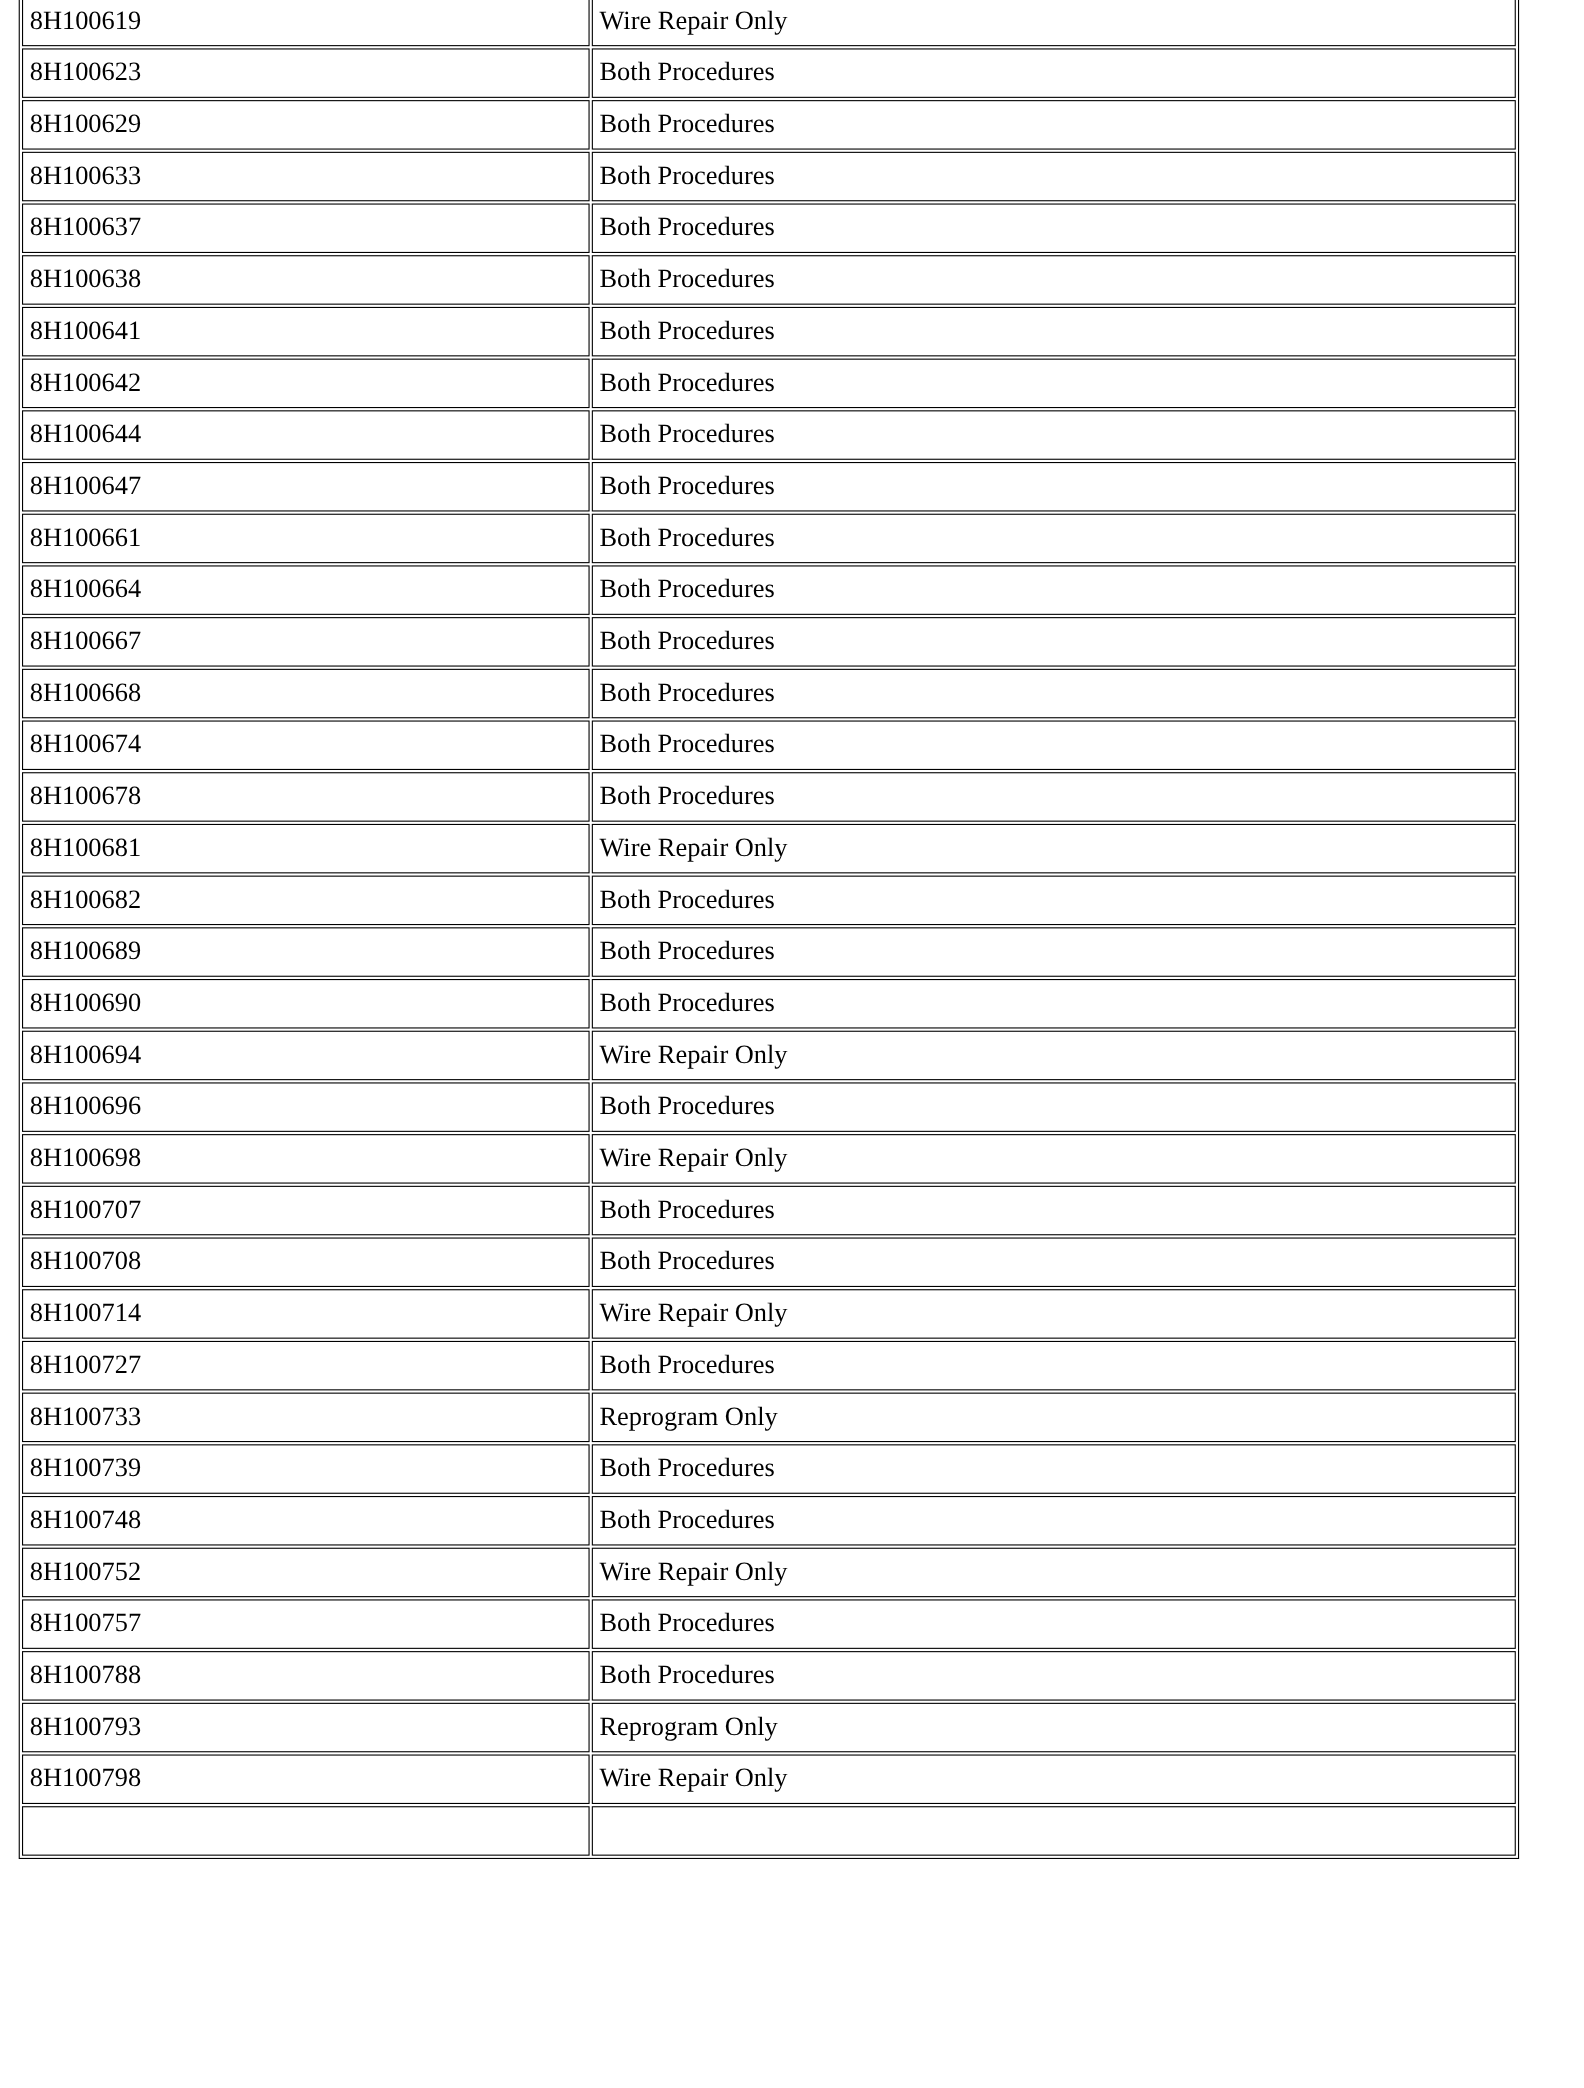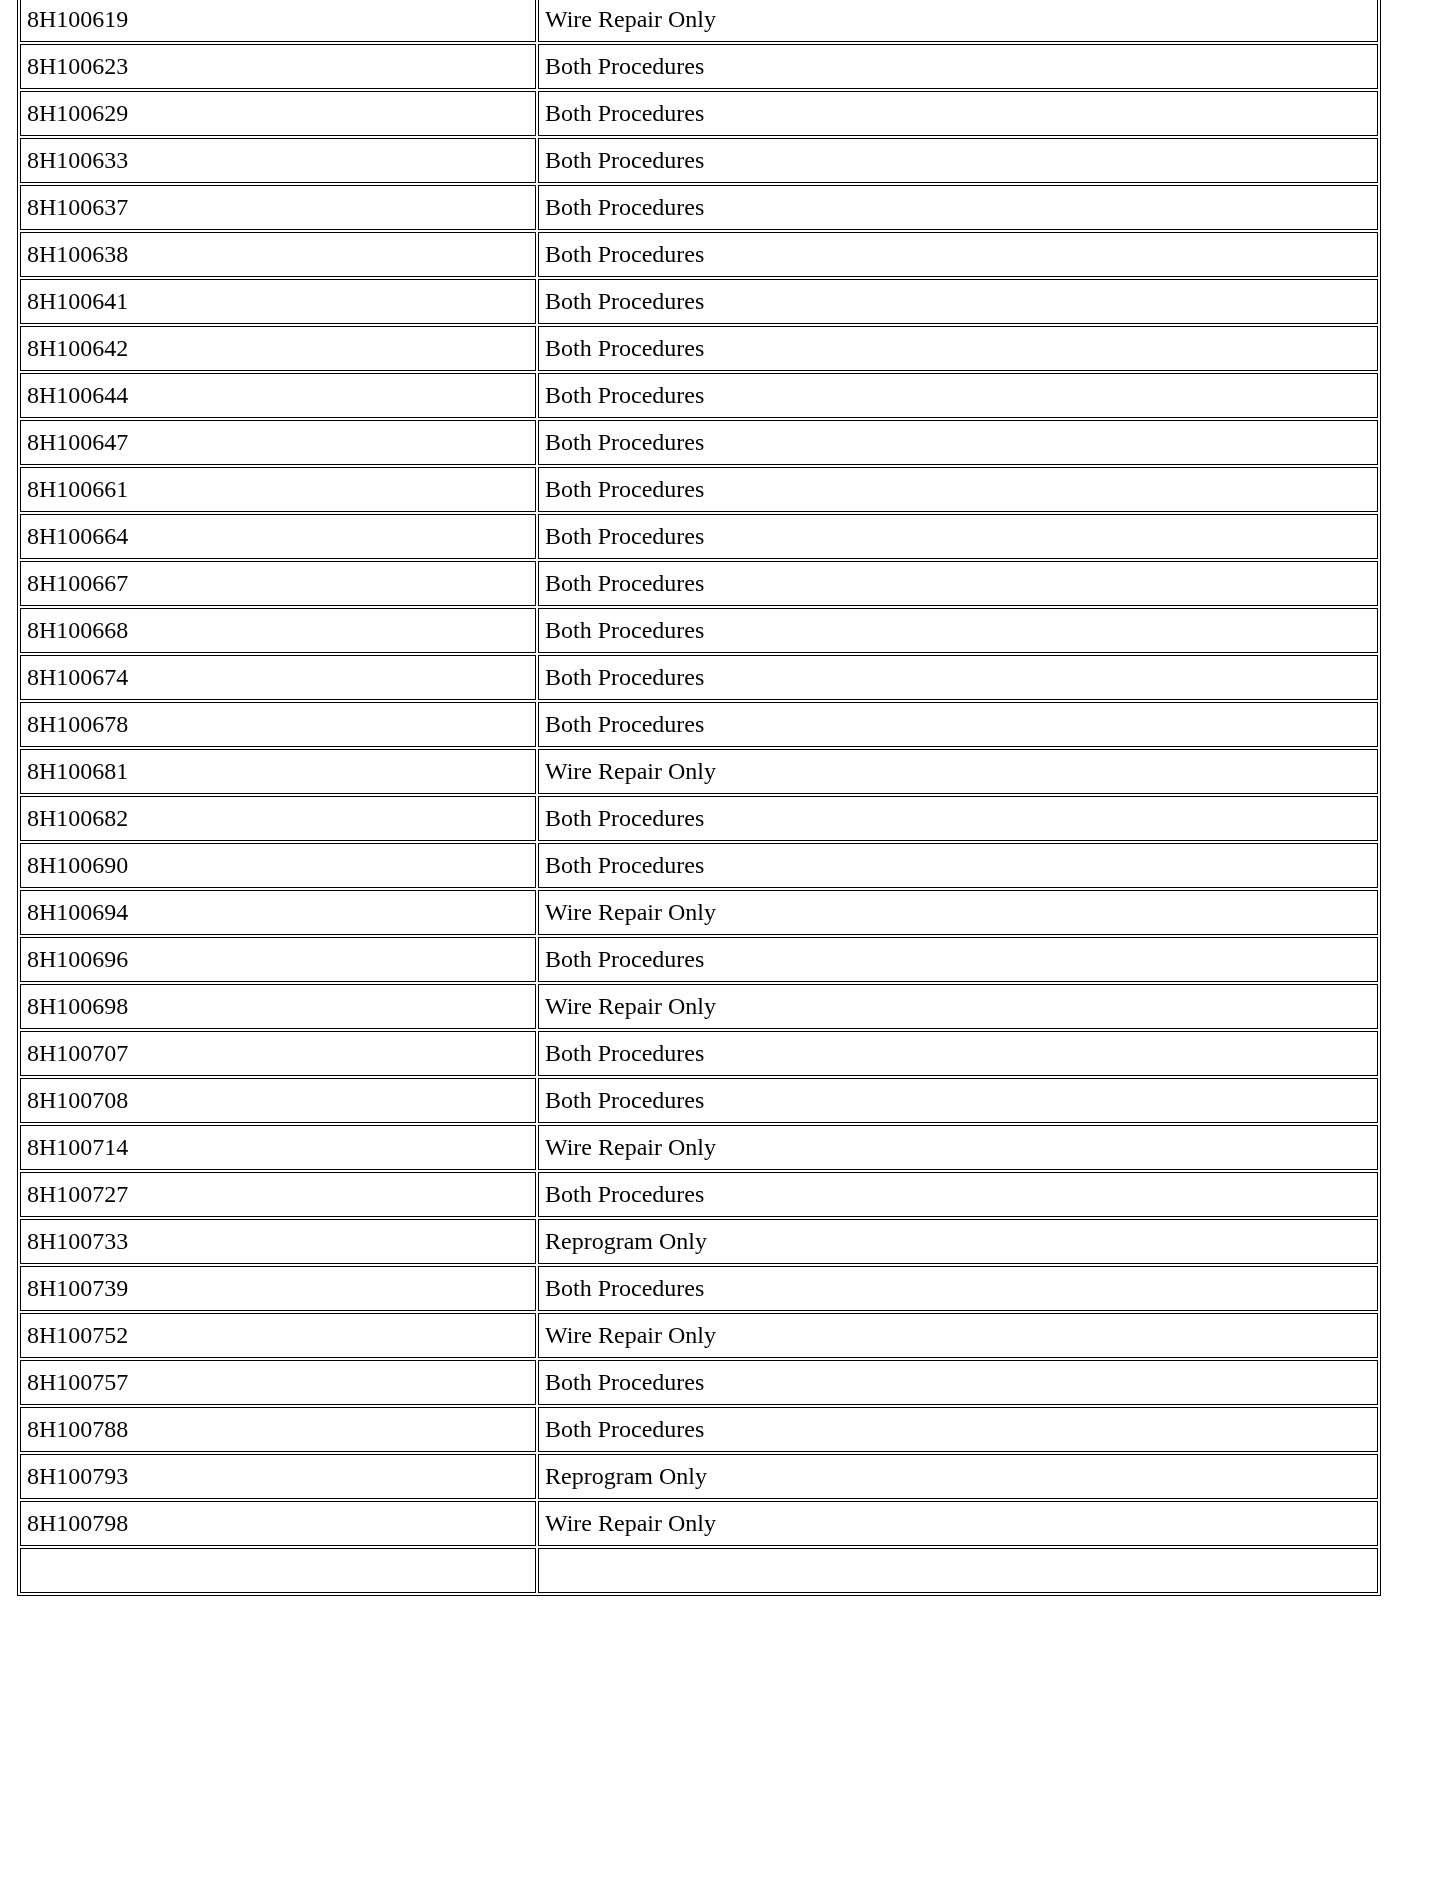"8H100689" tr { html: none -> <tr> <td>8H100689</td> <td>Both Procedures</td> </tr> }
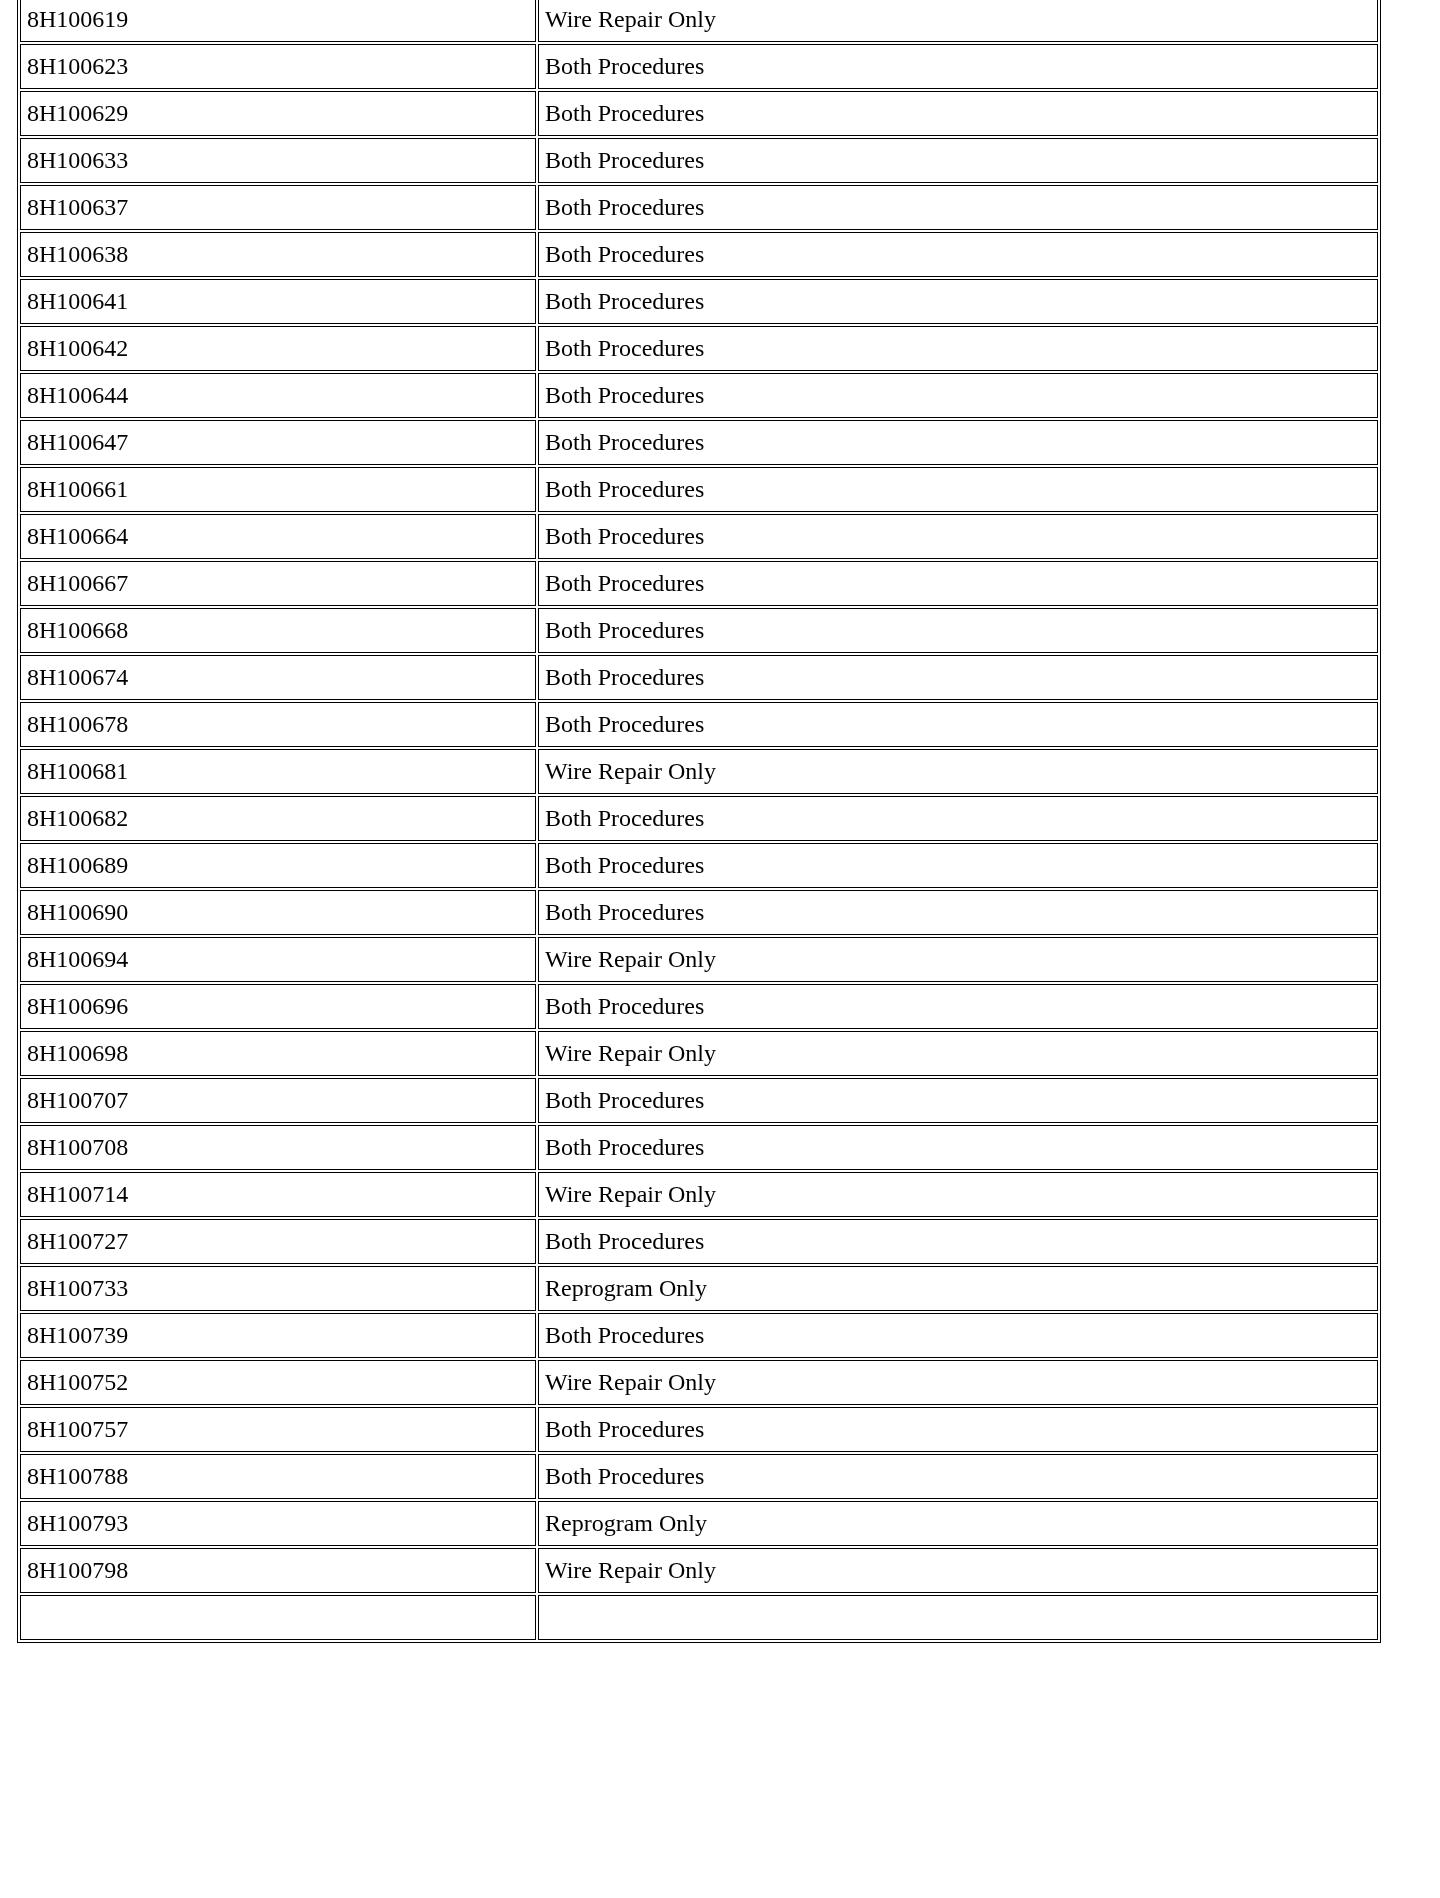"8H100748" tr { html: none -> <tr> <td>8H100748</td> <td>Both Procedures</td> </tr> }
